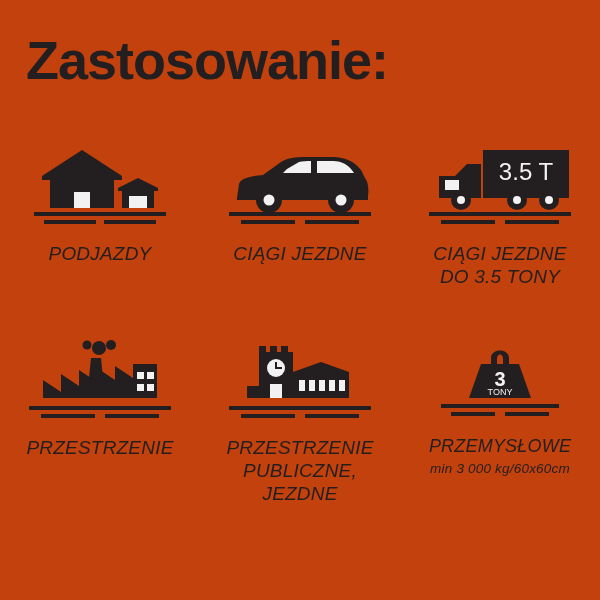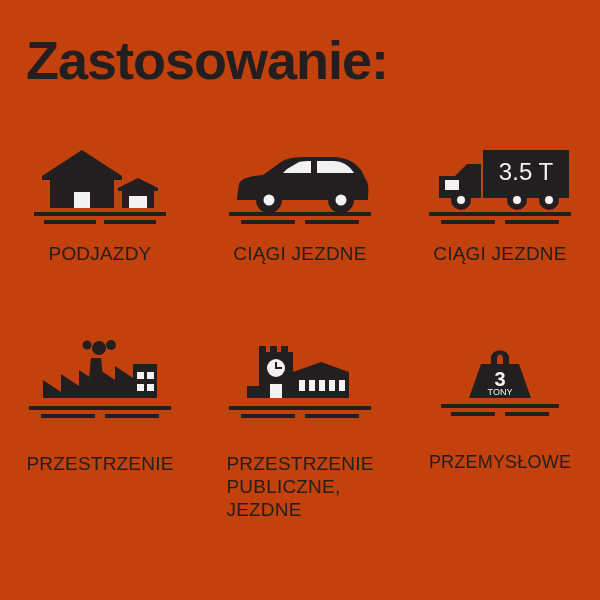"PODJAZDY" .caption { font-style: none -> italic; text-align: none -> center }
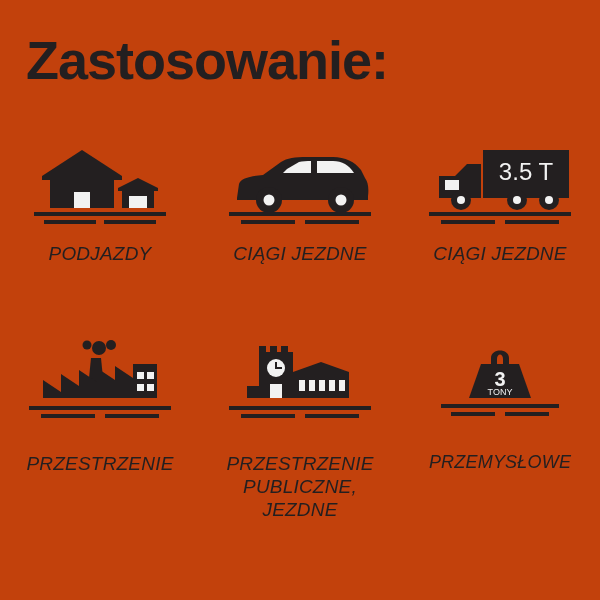"DO 3.5 TONY" span { html: none -> <span>DO 3.5 TONY</span> }
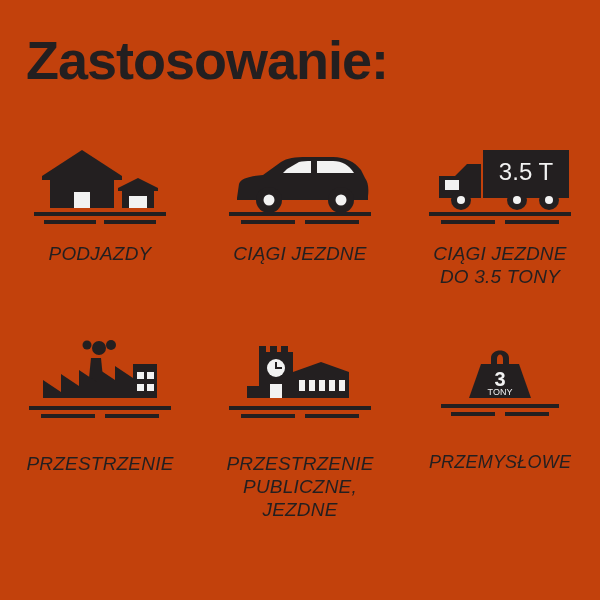"PRZESTRZENIE" .row2 .caption { margin-top: 24px -> 8px }
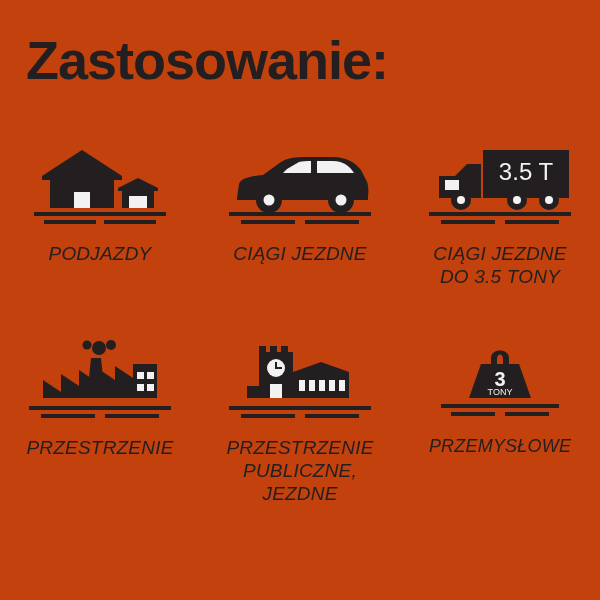"min 3 000 kg/60x60cm" span.sub { html: none -> <span>min 3 000 kg/60x60cm</span> }
